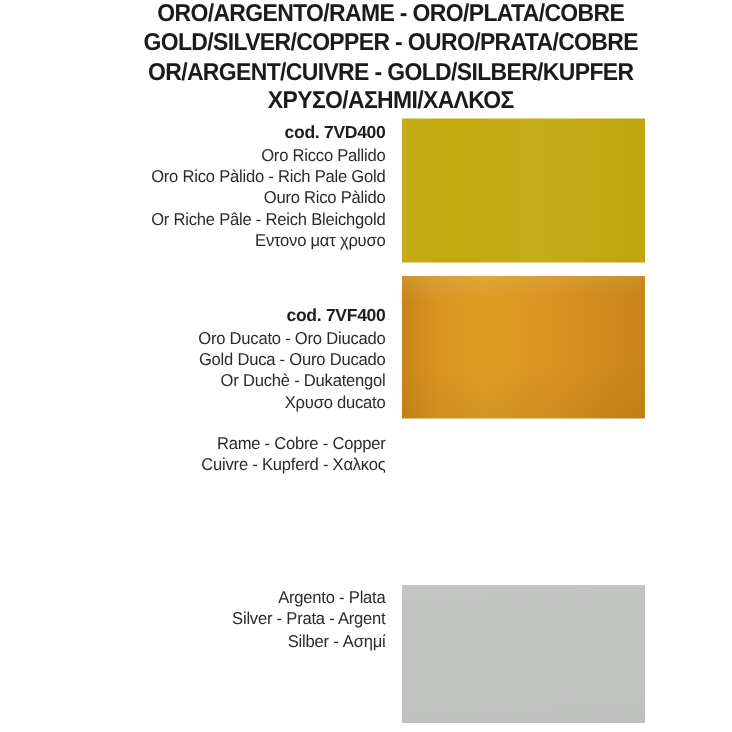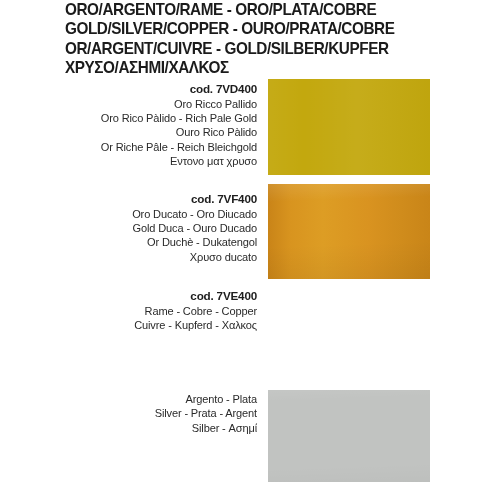"ORO/ARGENTO/RAME - ORO/PLATA/COBRE" .header { text-align: left -> center }
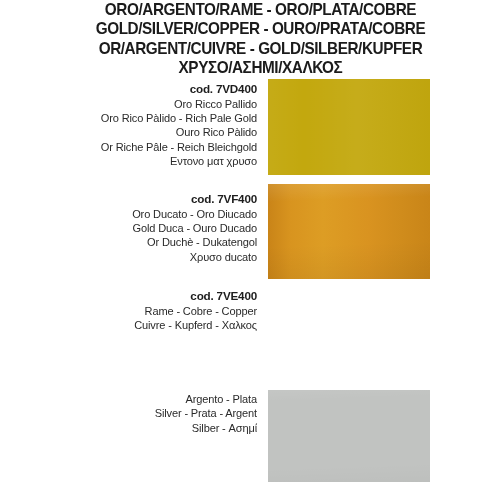"cod. 7VF400" div.row-text { top: 8px -> 20px }
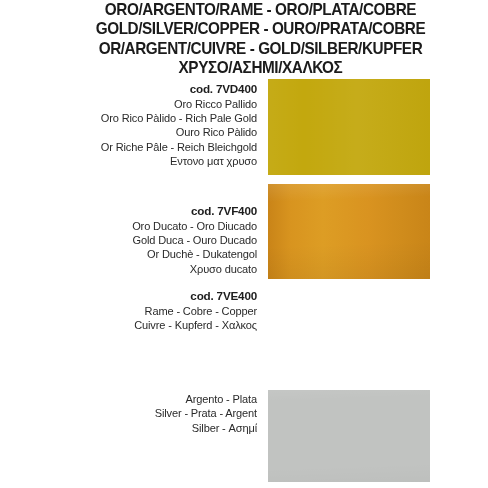"cod. 7VE400" div.code { html: <div>cod. 7VE400</div> -> none }
